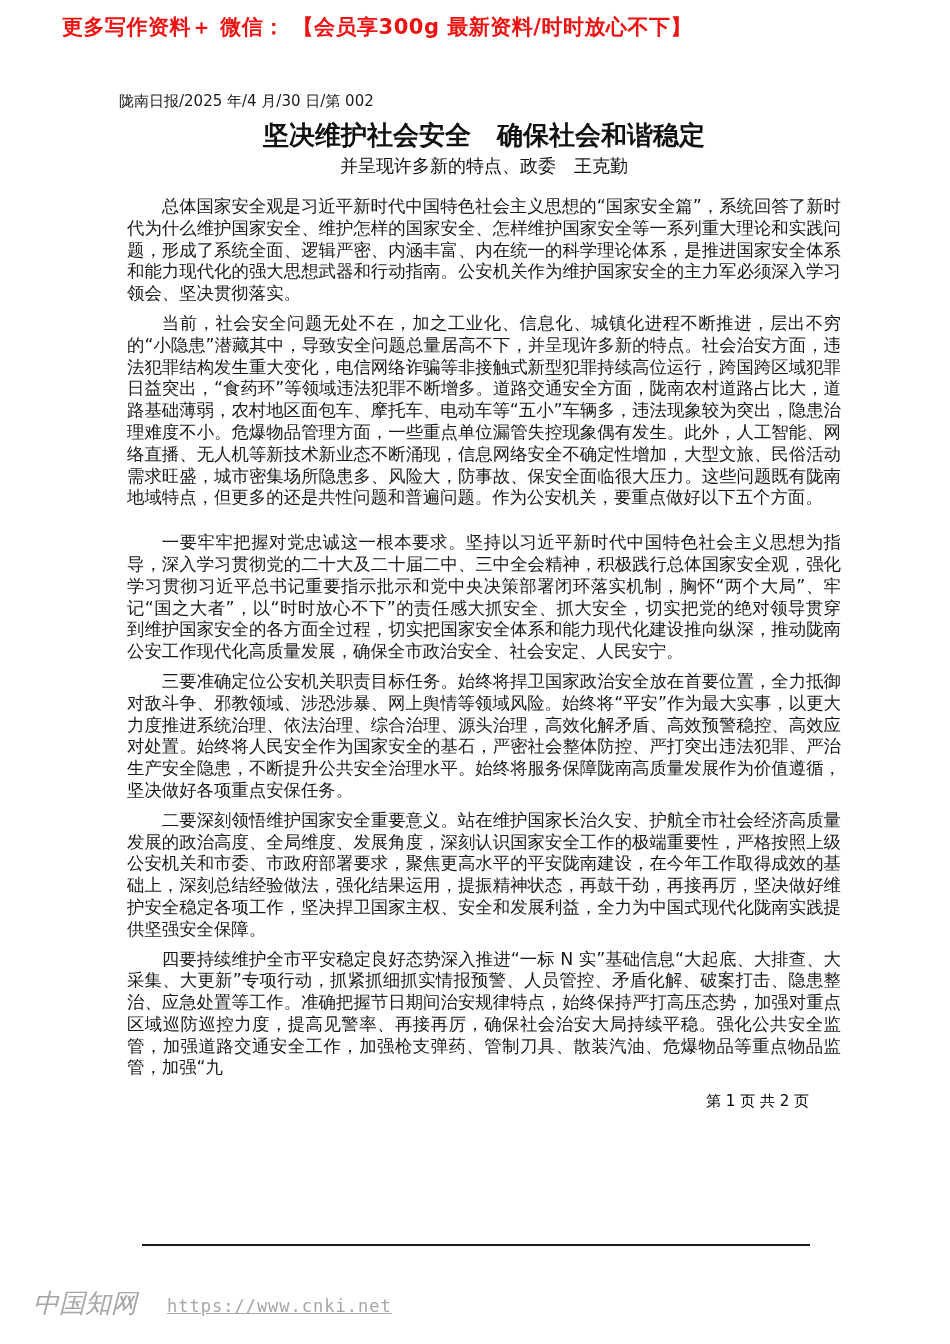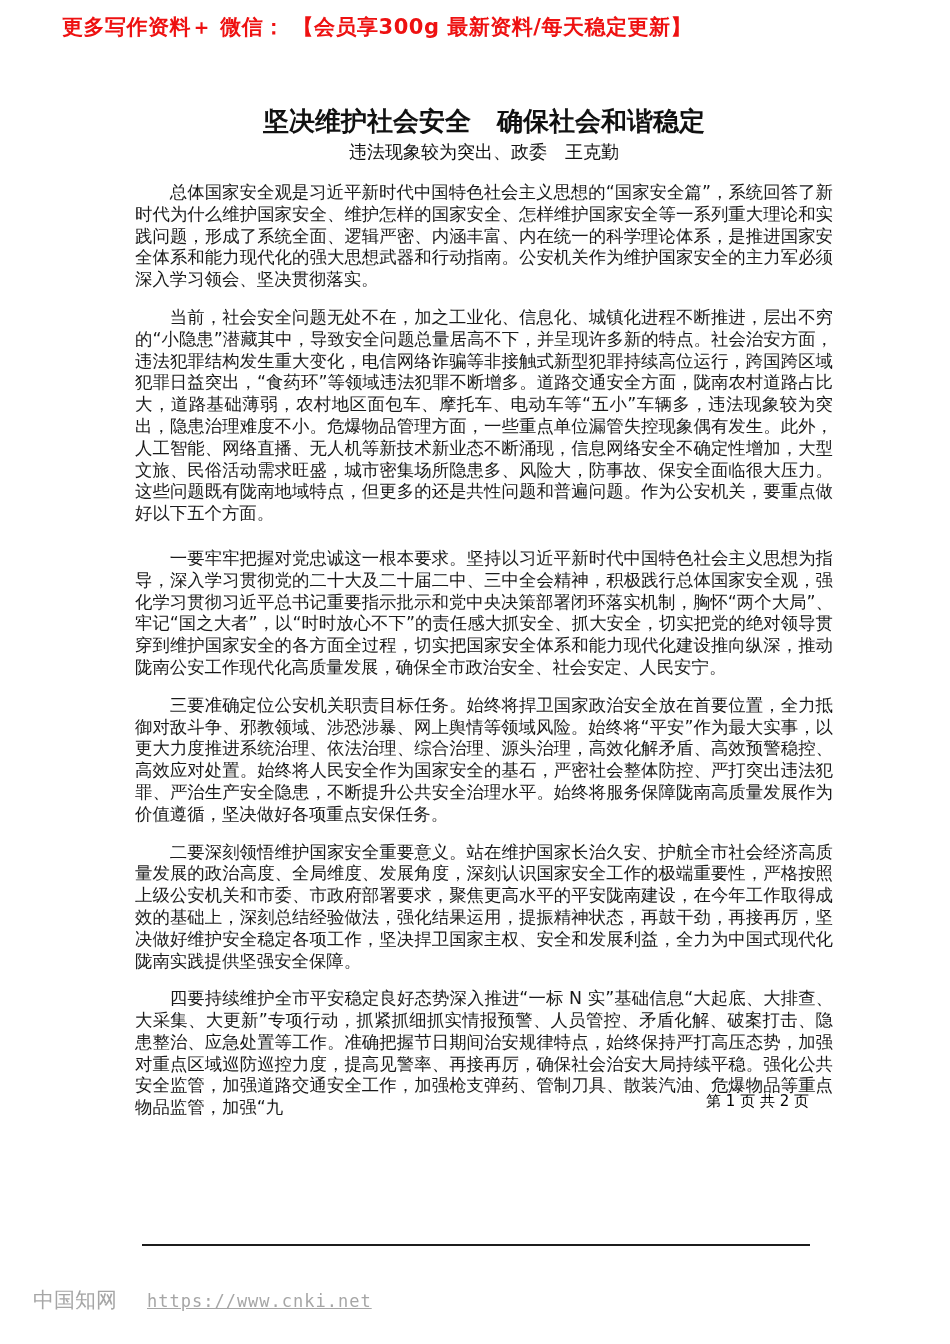"更多写作资料＋ 微信： 【会员享300g 最新资料/每天稳定更新】" div.promo-banner { text: /每天稳定更新 -> /时时放心不下 }
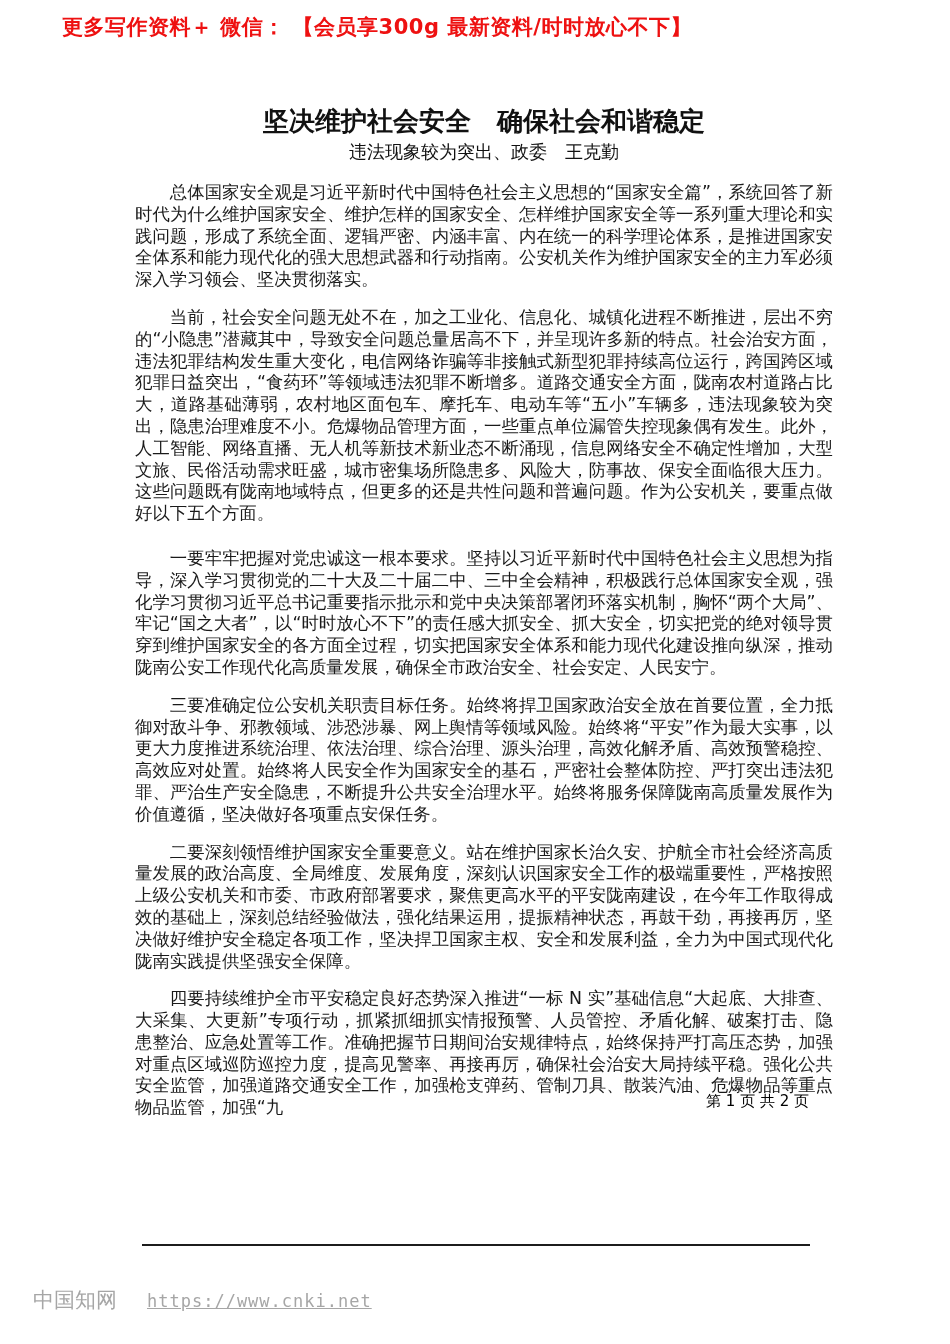"陇南日报/2025 年/4 月/30 日/第 002" div { html: none -> <div>陇南日报/2025 年/4 月/30 日/第 002</div> }
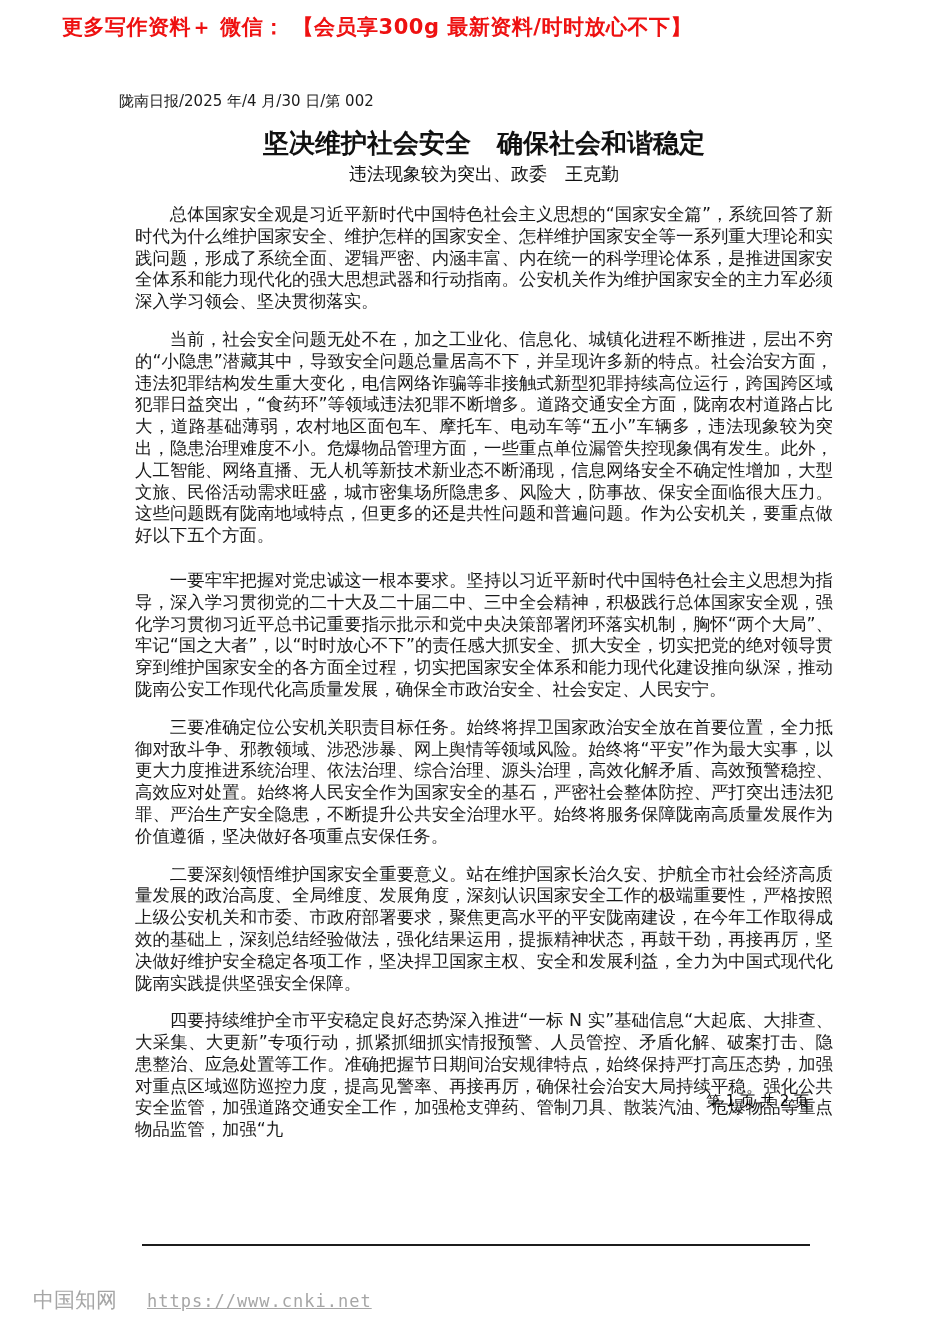"坚决维护社会安全 确保社会和谐稳定" .article-title { margin-top: 16px -> 8px }
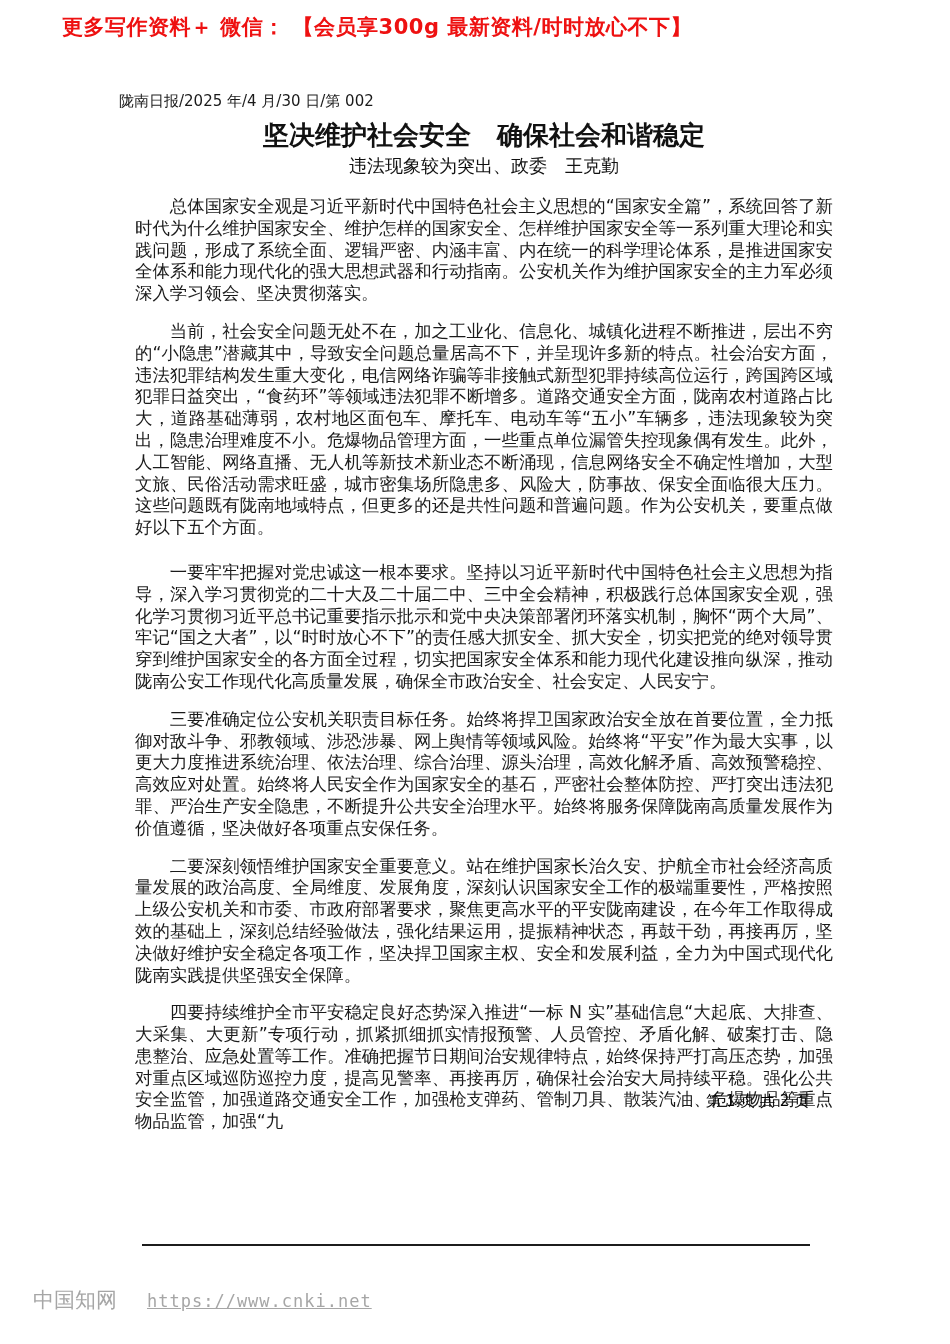"违法现象较为突出、政委 王克勤" div.article-byline { text: 违法现象较为突出 -> 并呈现许多新的特点 }
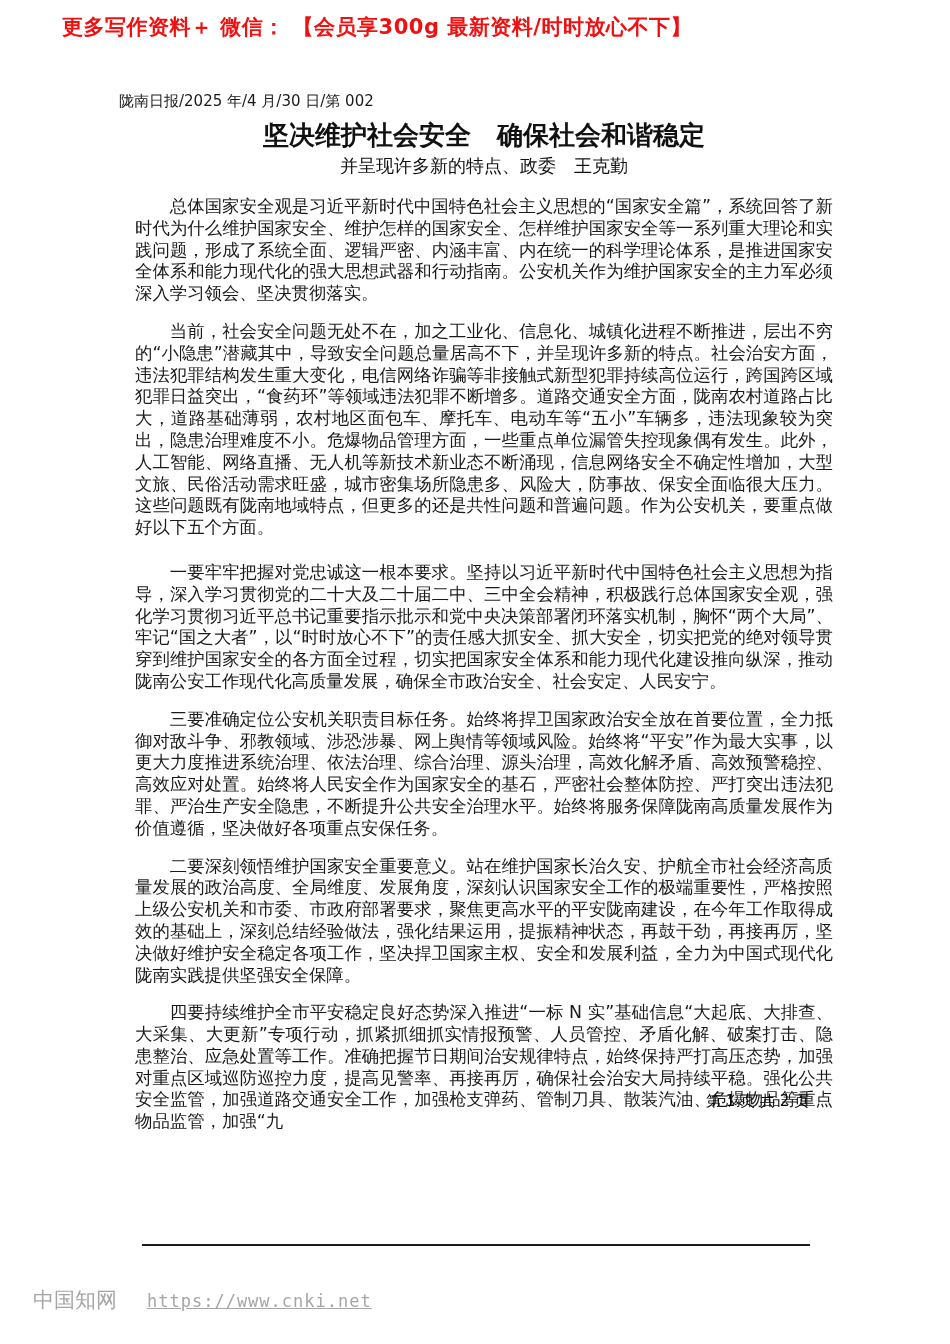"总体国家安全观是习近平新时代中国特色社会主义思想的“国家安全篇”，系统回答了新时" .article-body p.para { margin: 16px -> 8px }
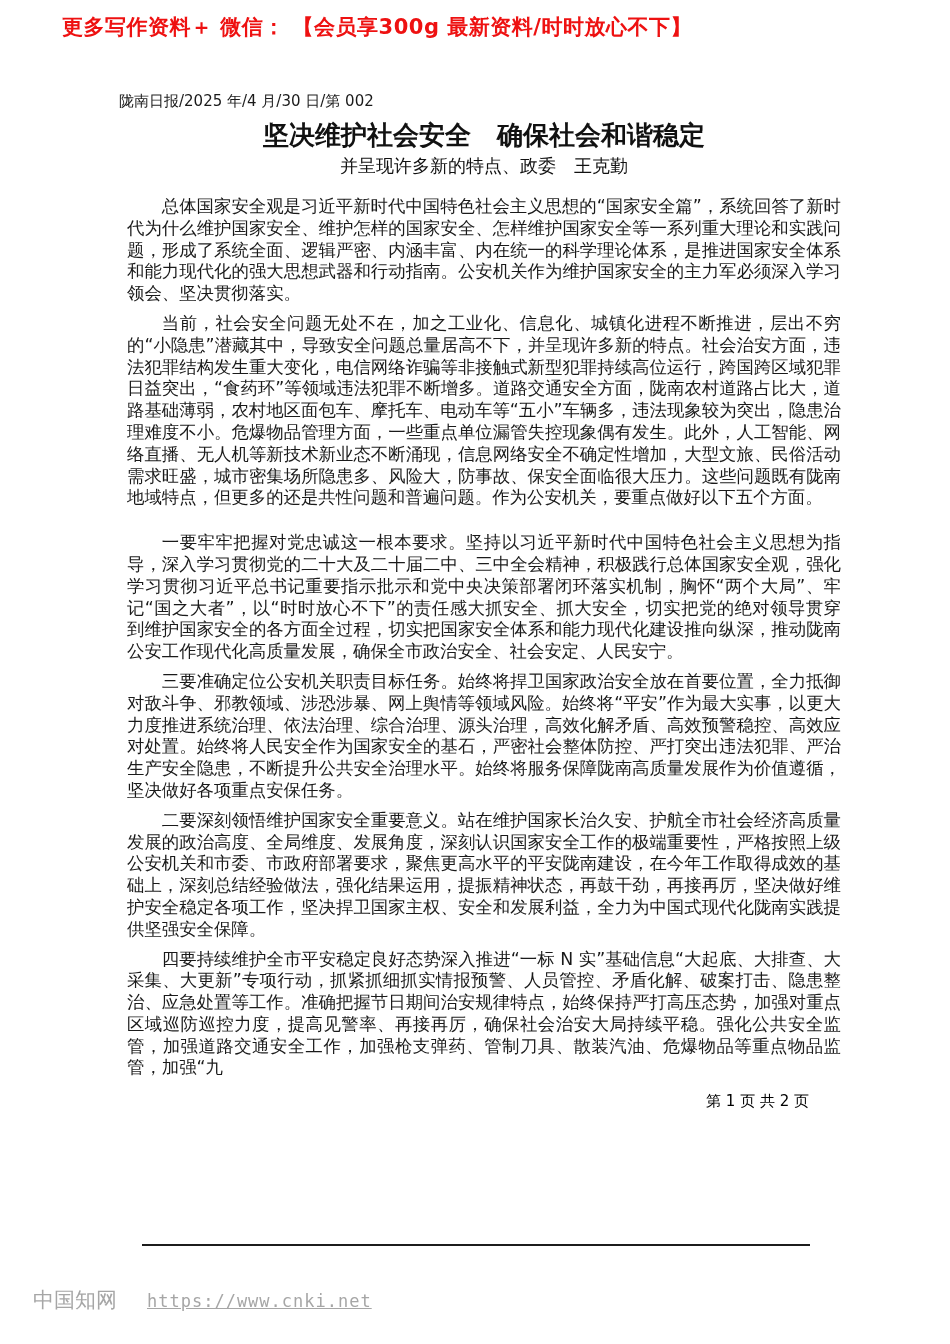"中国知网" .watermark .site-name { font-size: 21px -> 26px; font-style: none -> italic }
